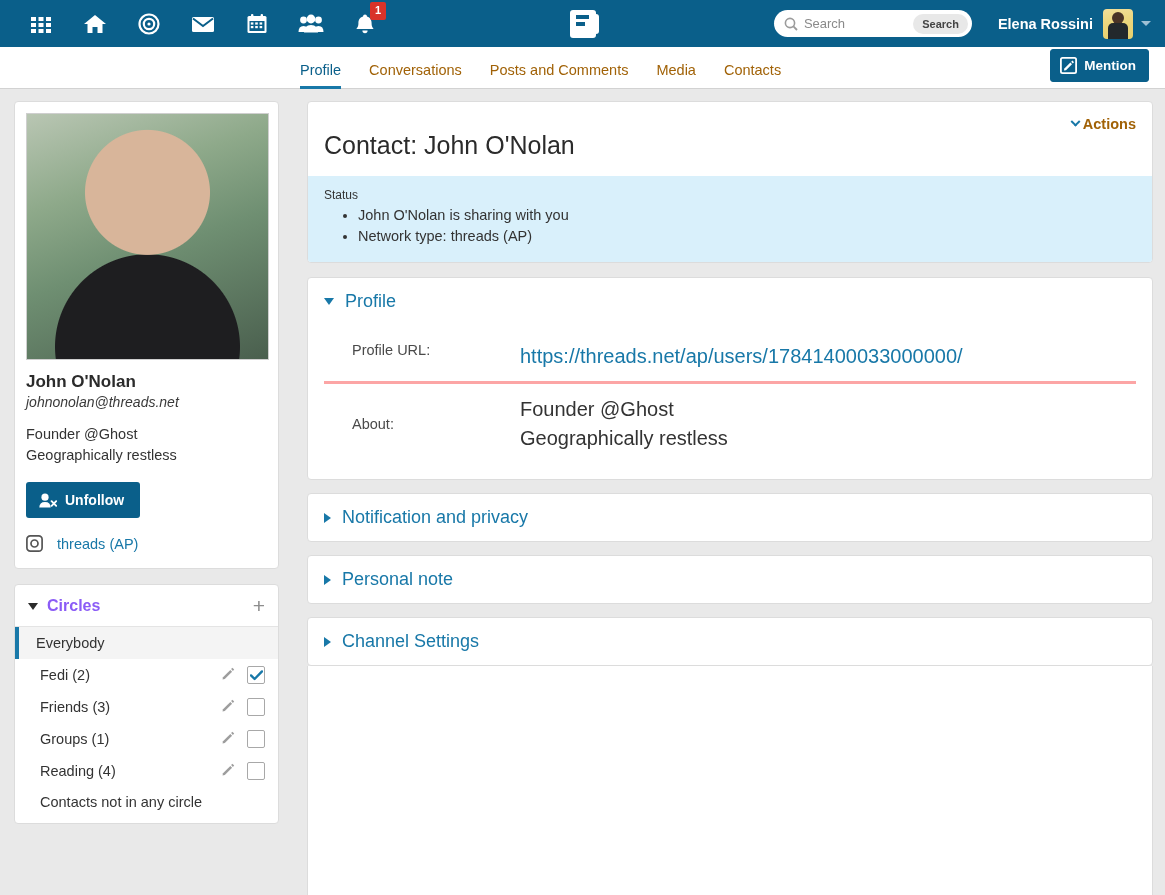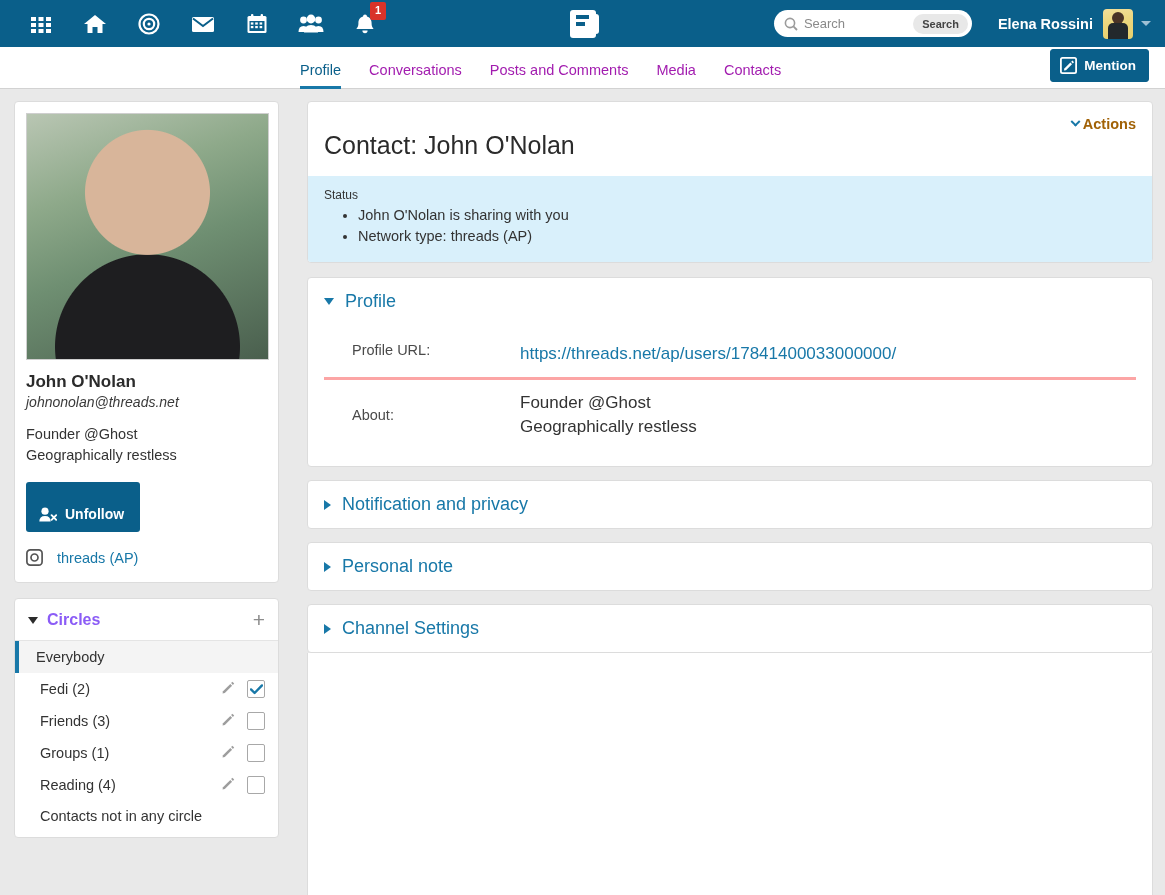"Conversations" .tab { color: #a21caf -> #a16207 }
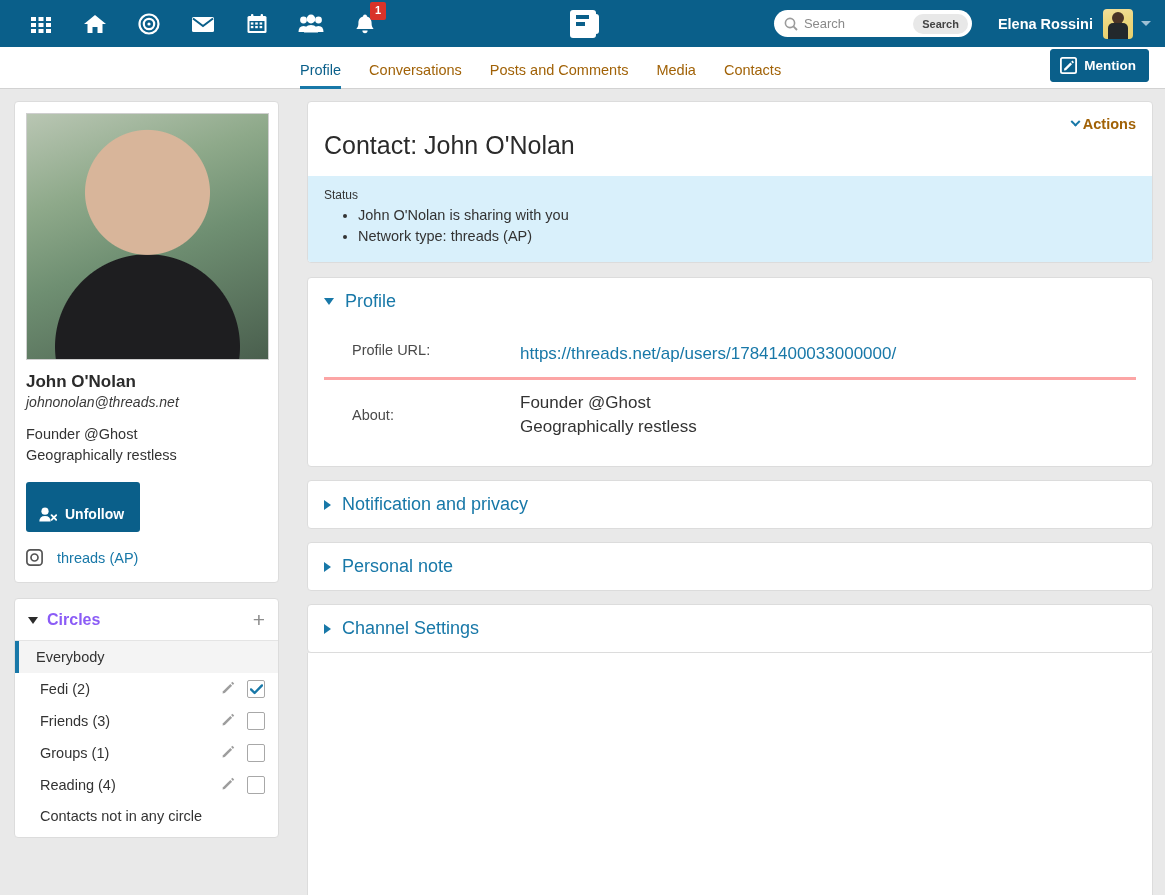"https://threads.net/ap/users/17841400033" .field-value { font-size: 17px -> 20px }
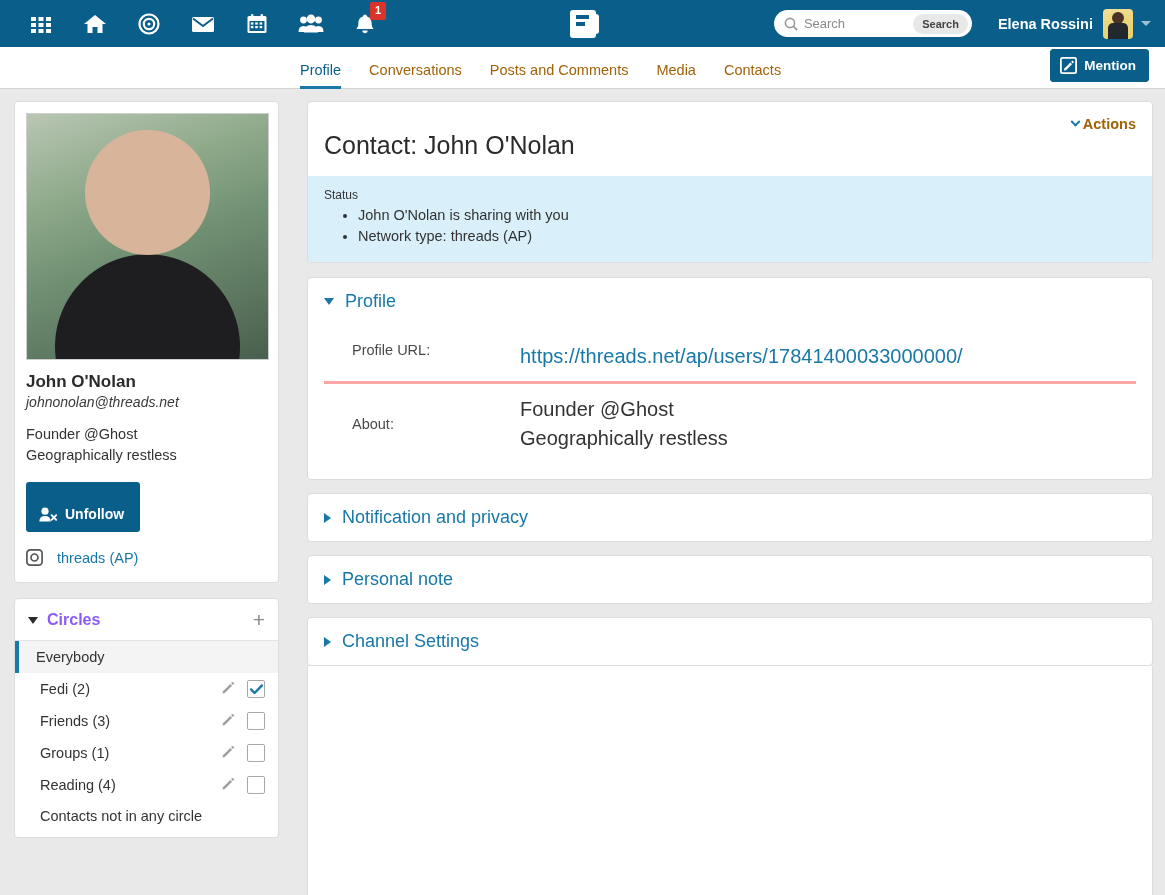"Unfollow" .unfollow-btn { padding: 24px 16px 10px 13px -> 10px 16px 10px 13px }
